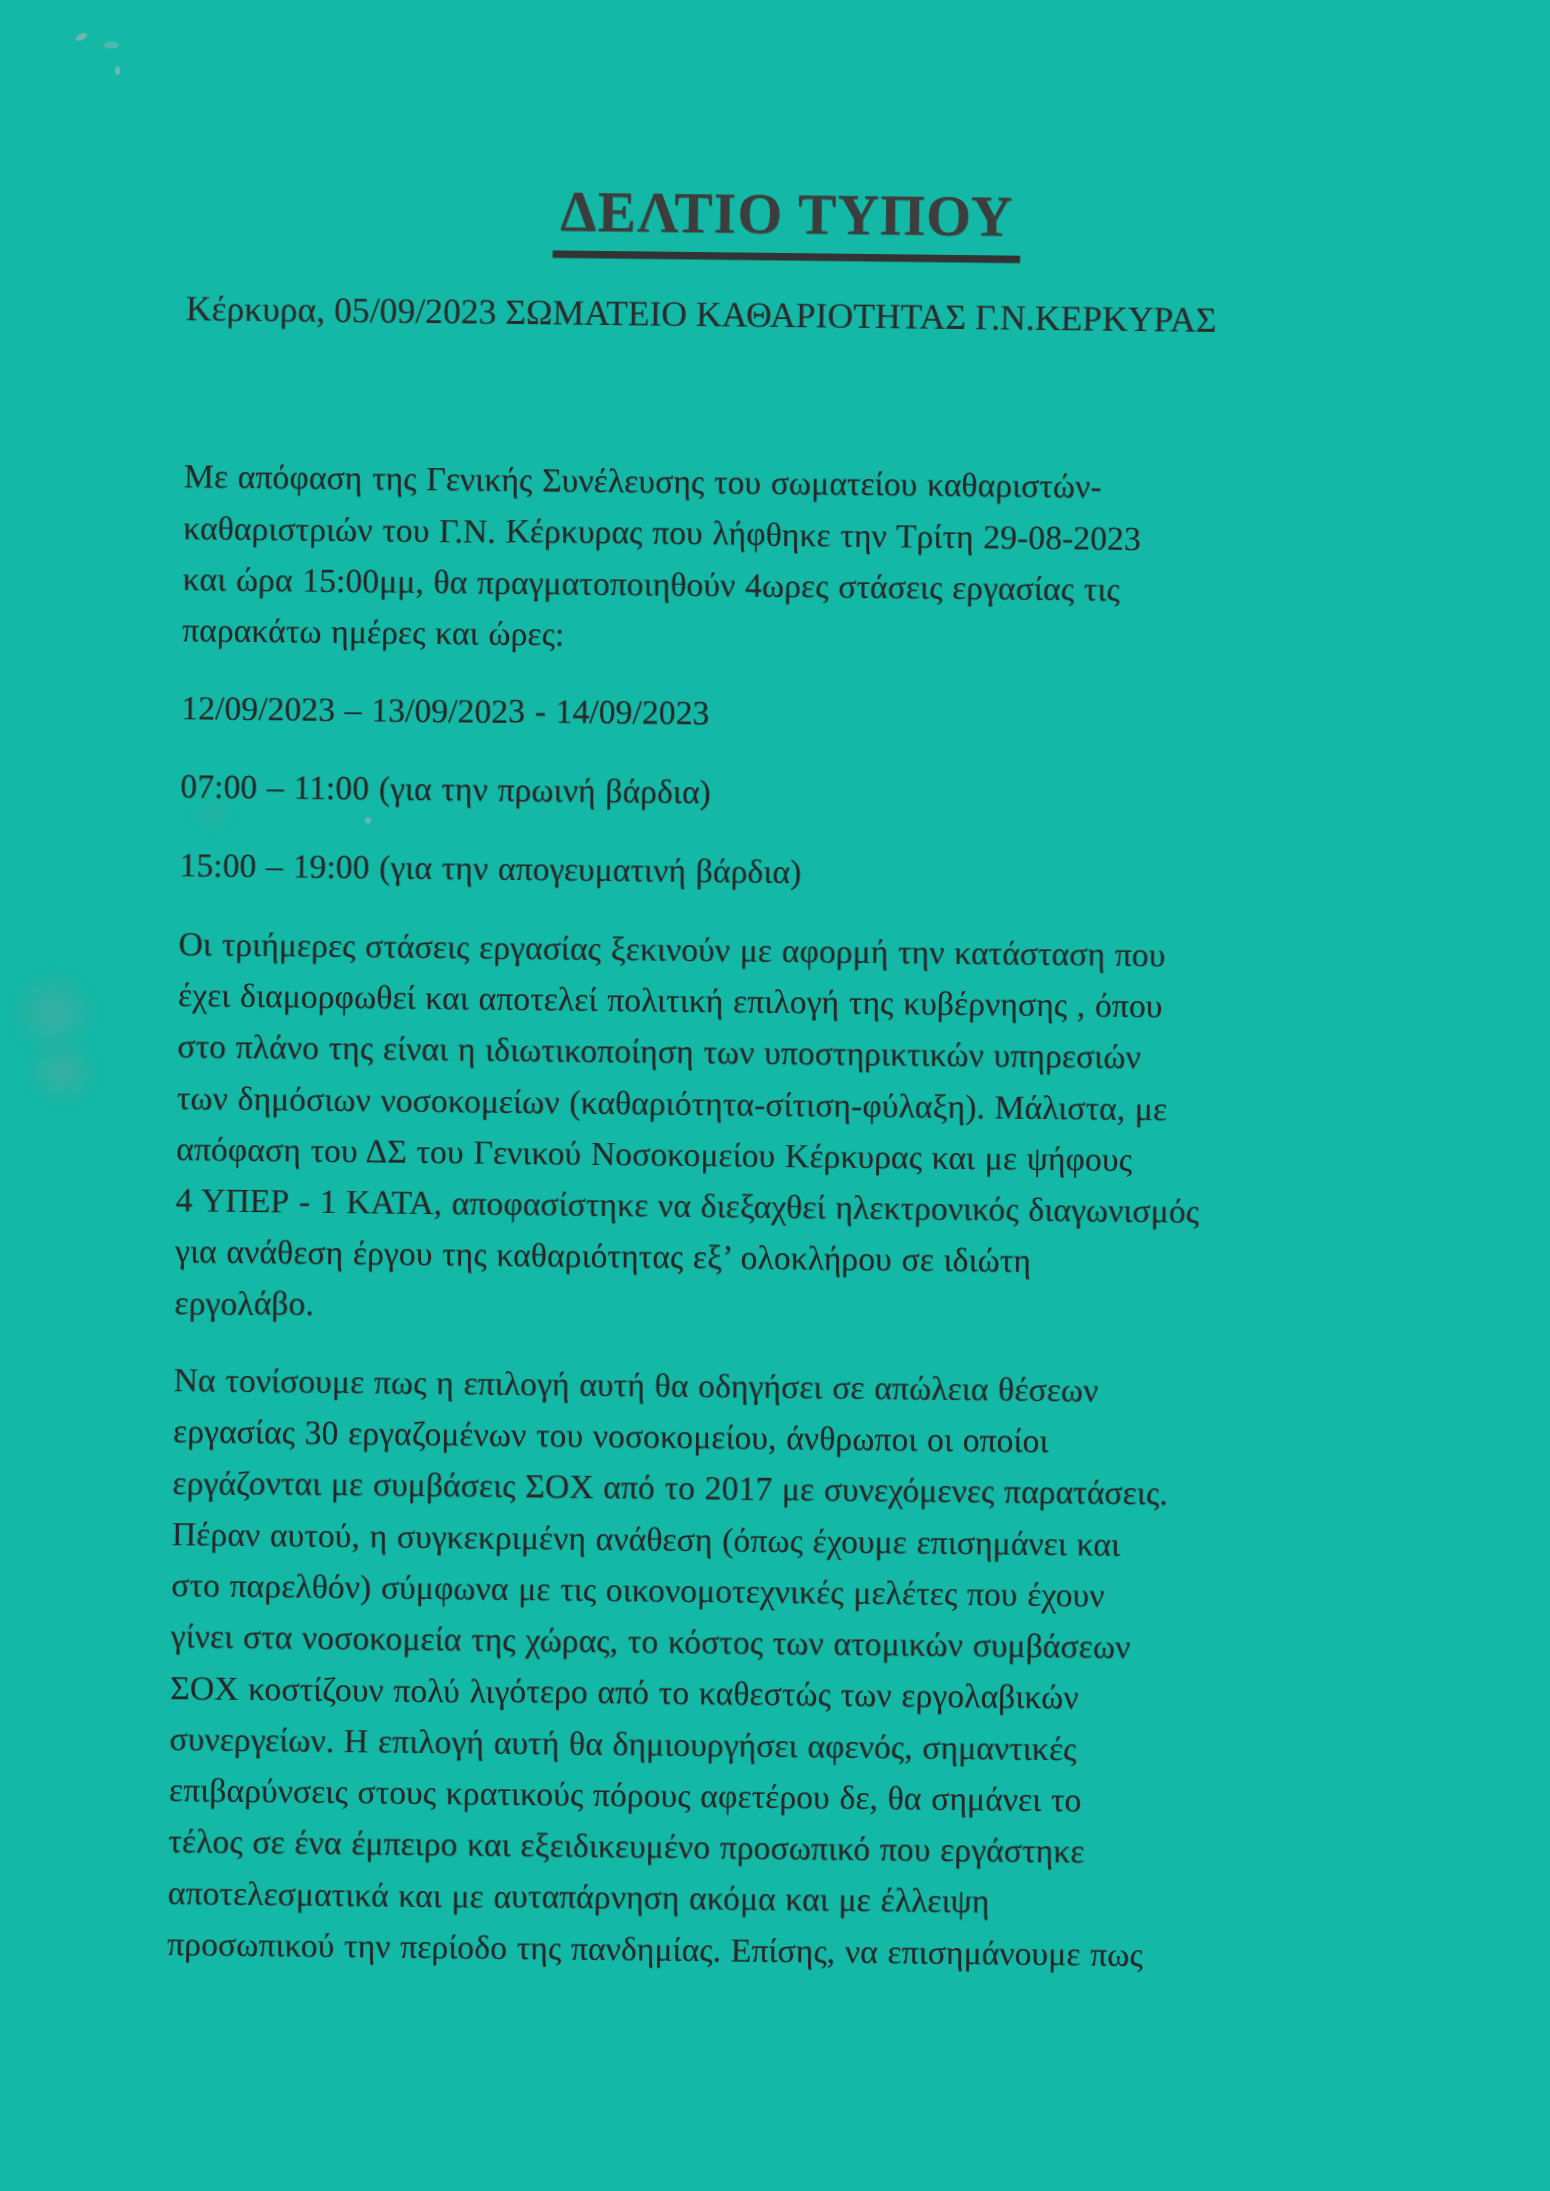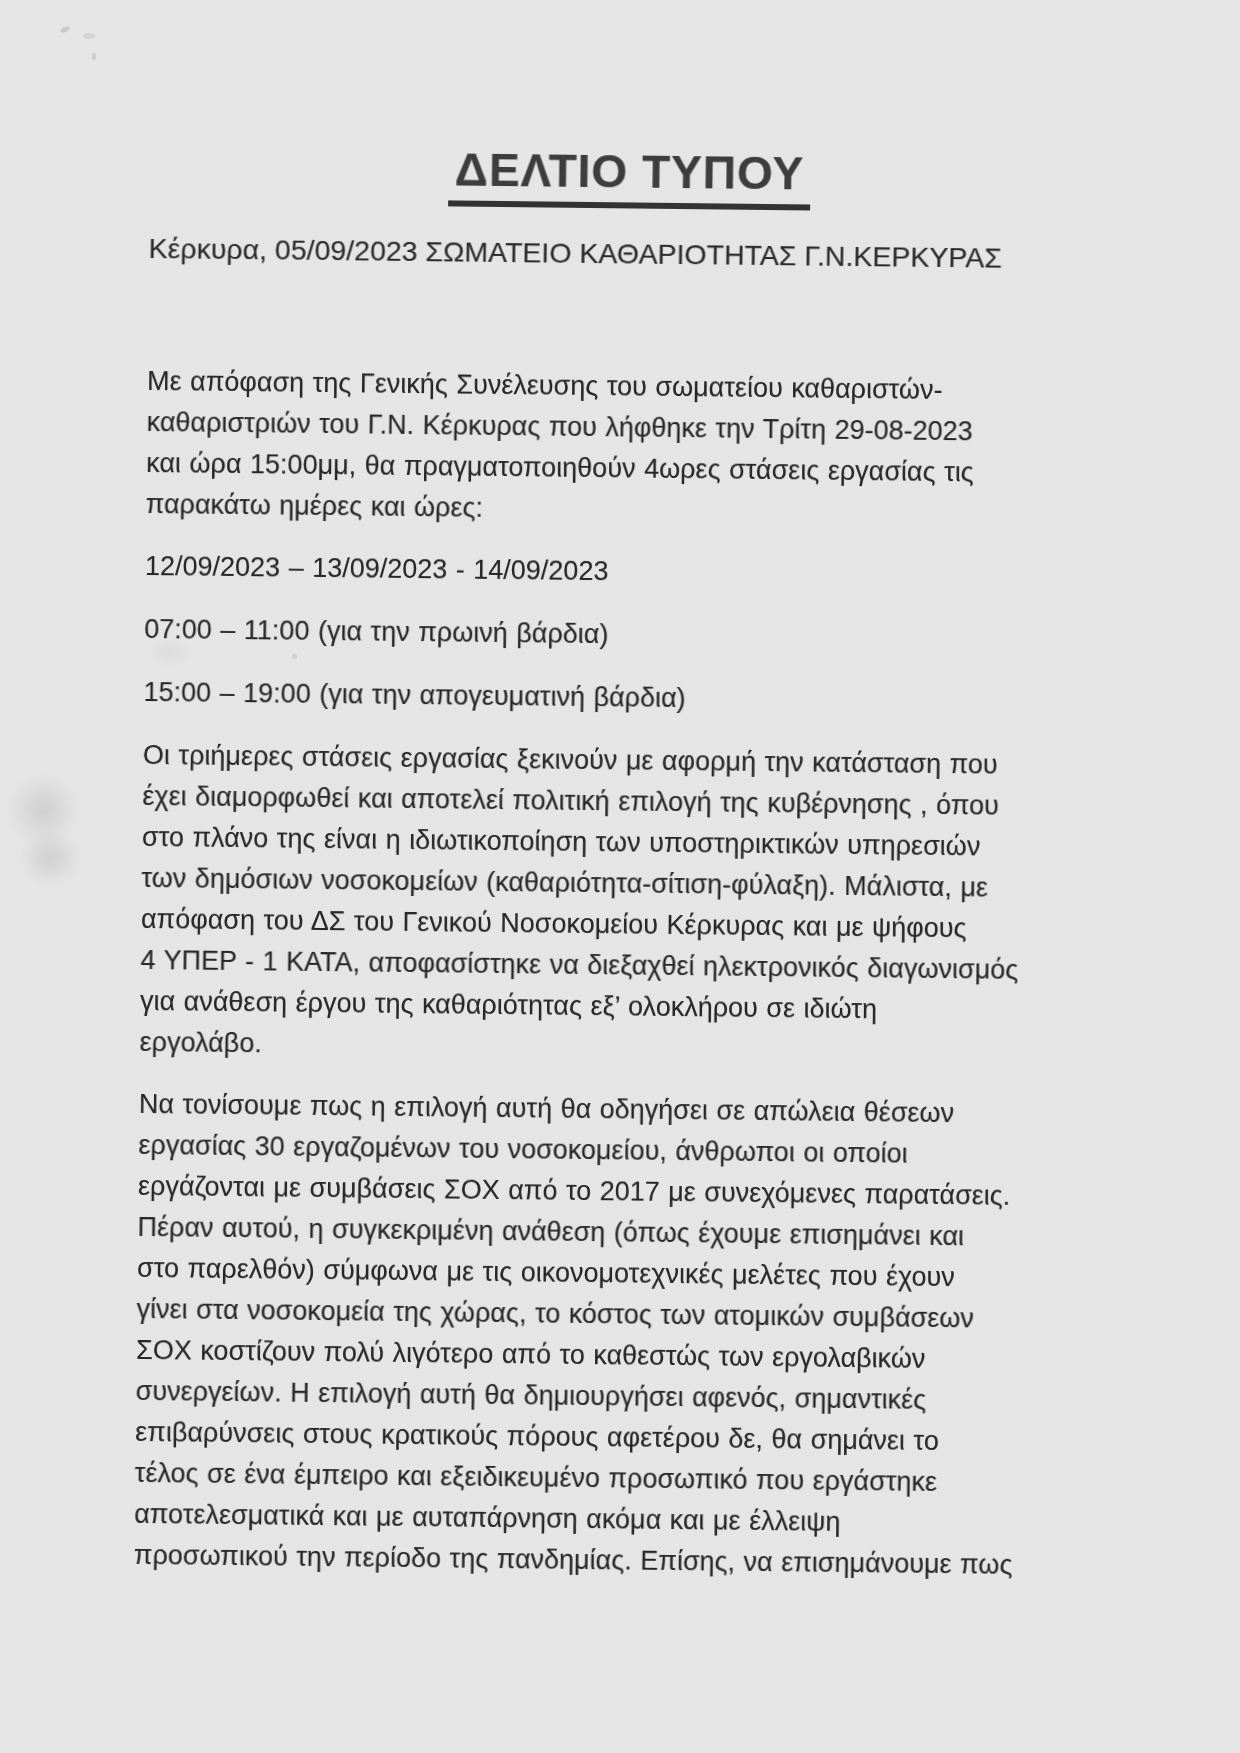"ΔΕΛΤΙΟ ΤΥΠΟΥ" .page { background: #e5e5e5 -> #14b8a6; font-family: none -> Liberation Serif, serif }
